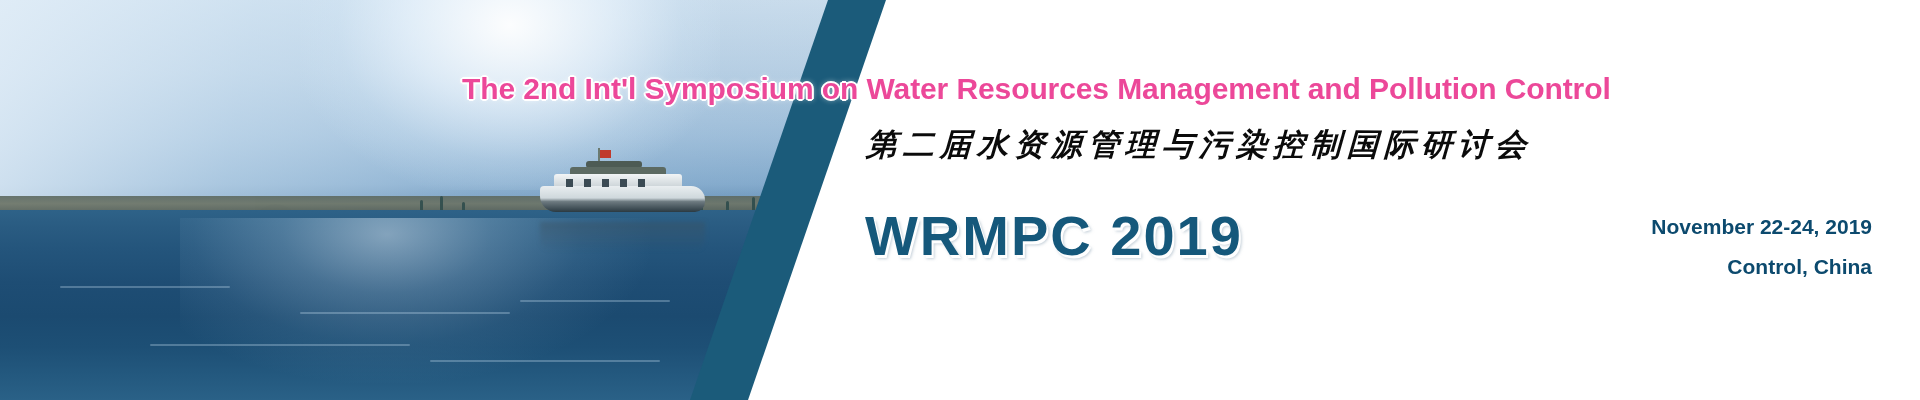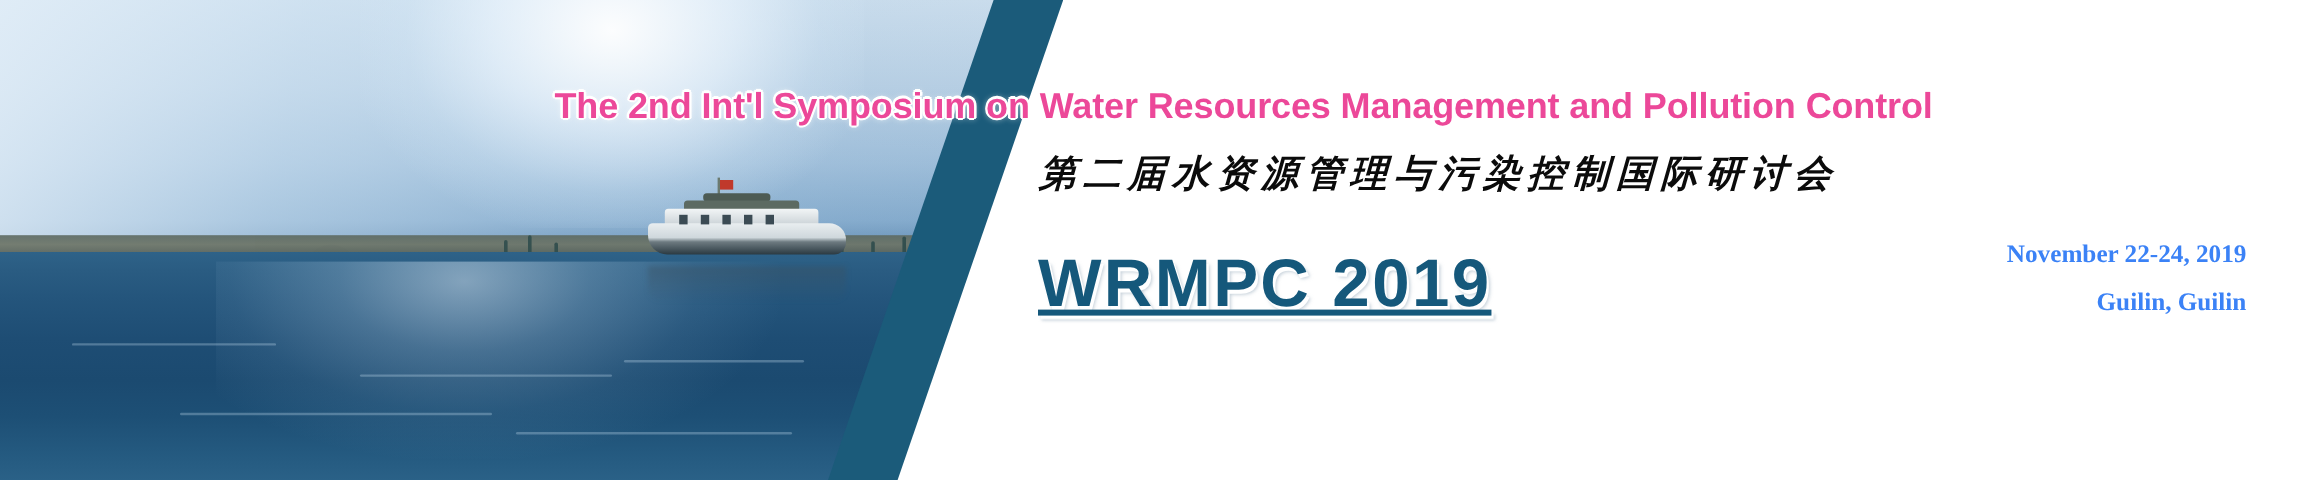"WRMPC 2019" #logo { text-decoration: underline -> none }
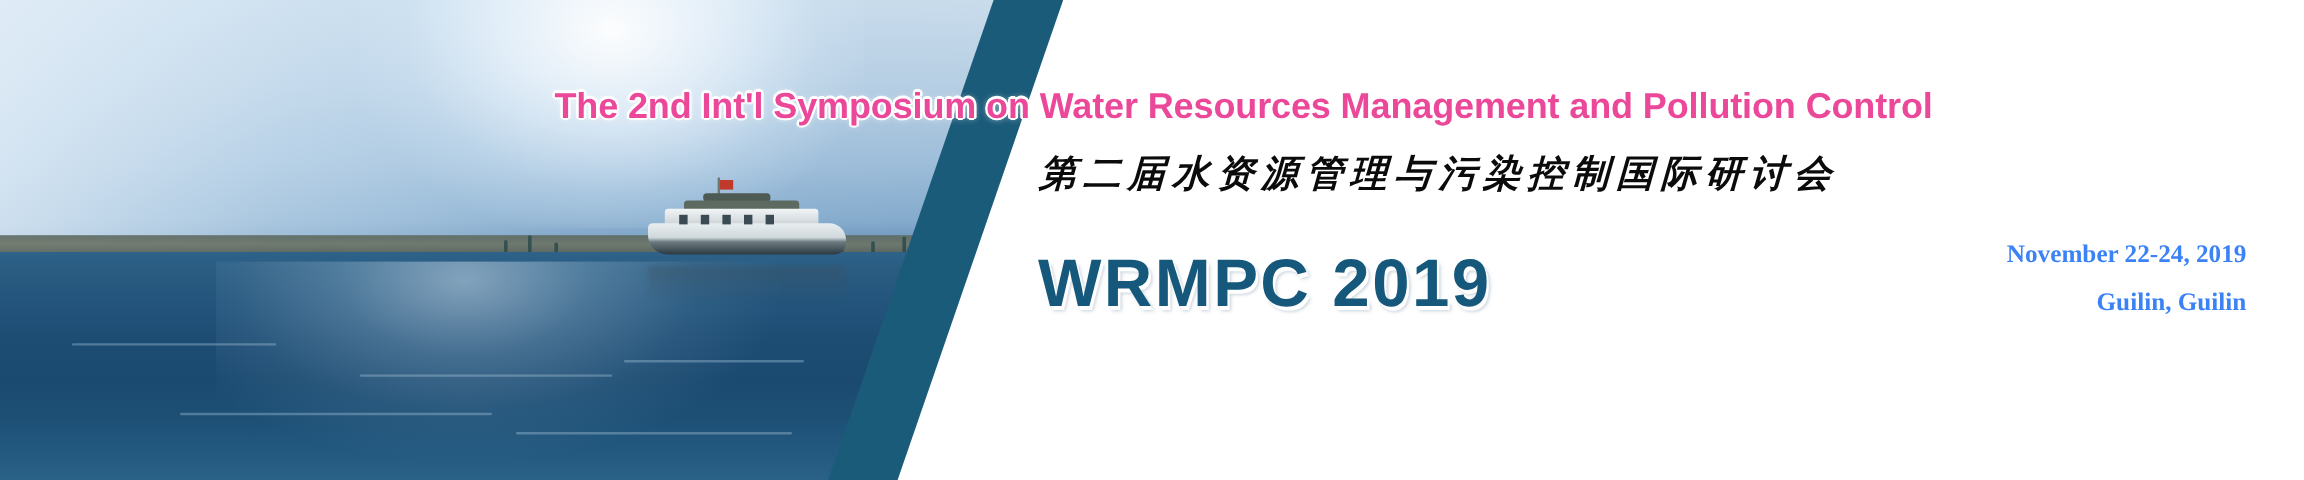"November 22-24, 2019" #meta { color: #3b82f6 -> #0c4a6e; font-family: Liberation Serif, serif -> Liberation Sans, sans-serif; top: 191px -> 207px }
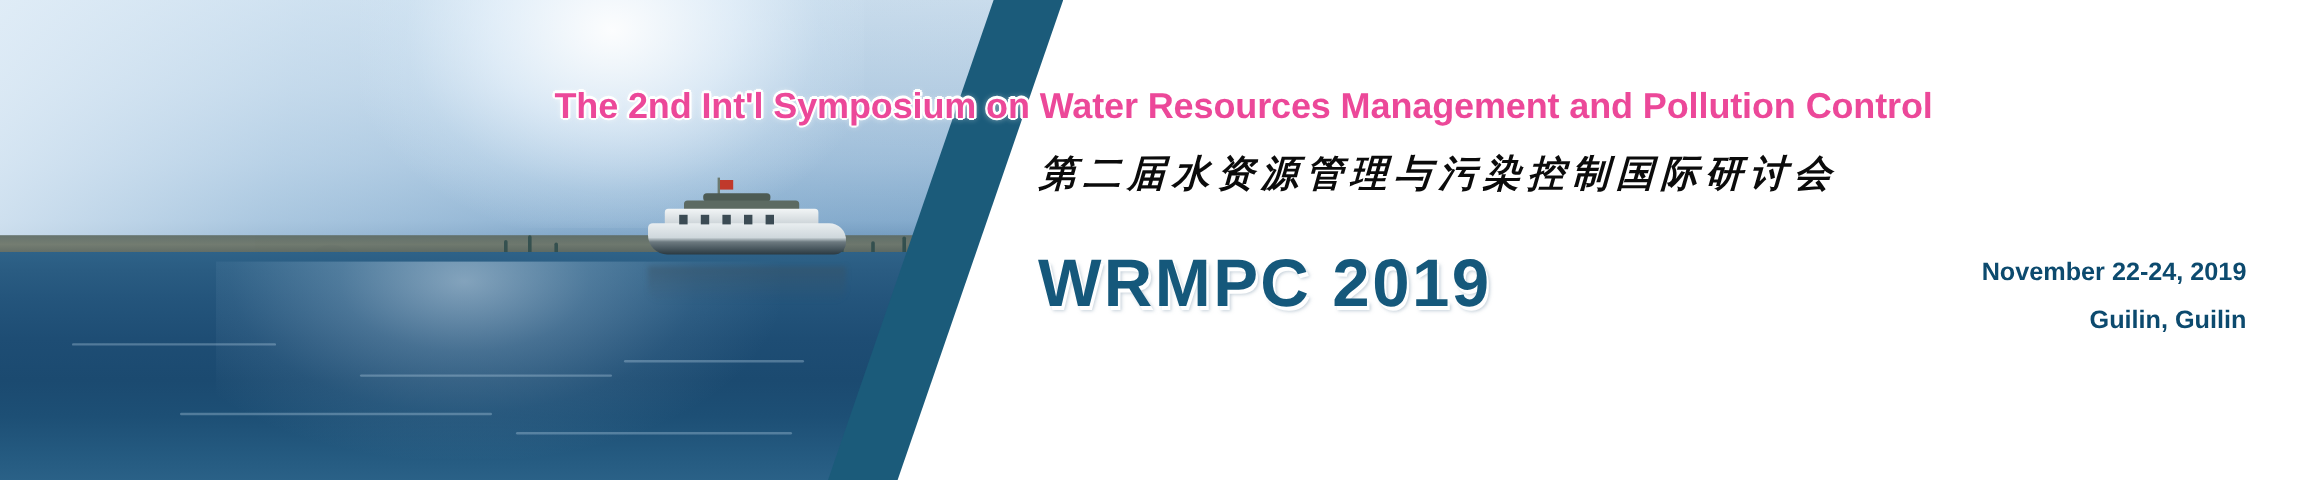"Guilin, Guilin" div.line { text: Guilin, Guilin -> Control, China }
